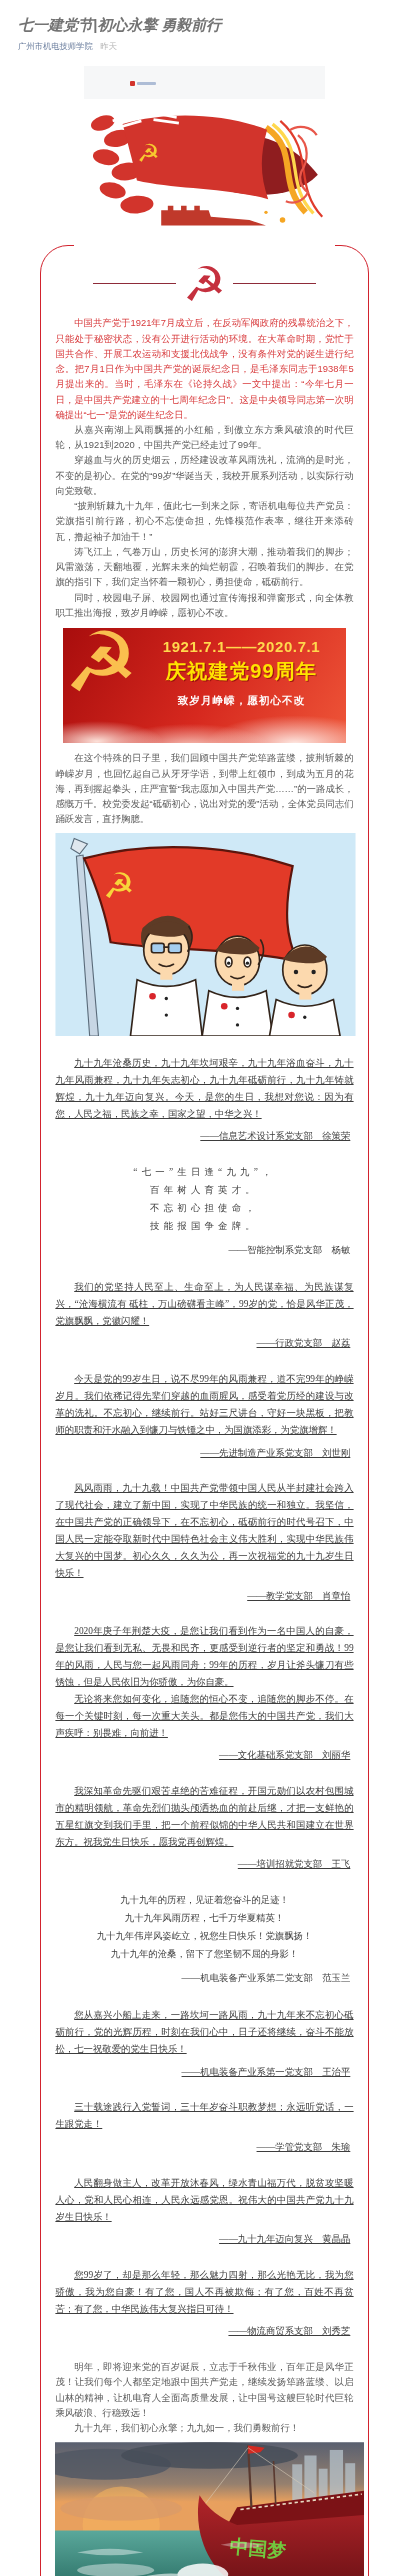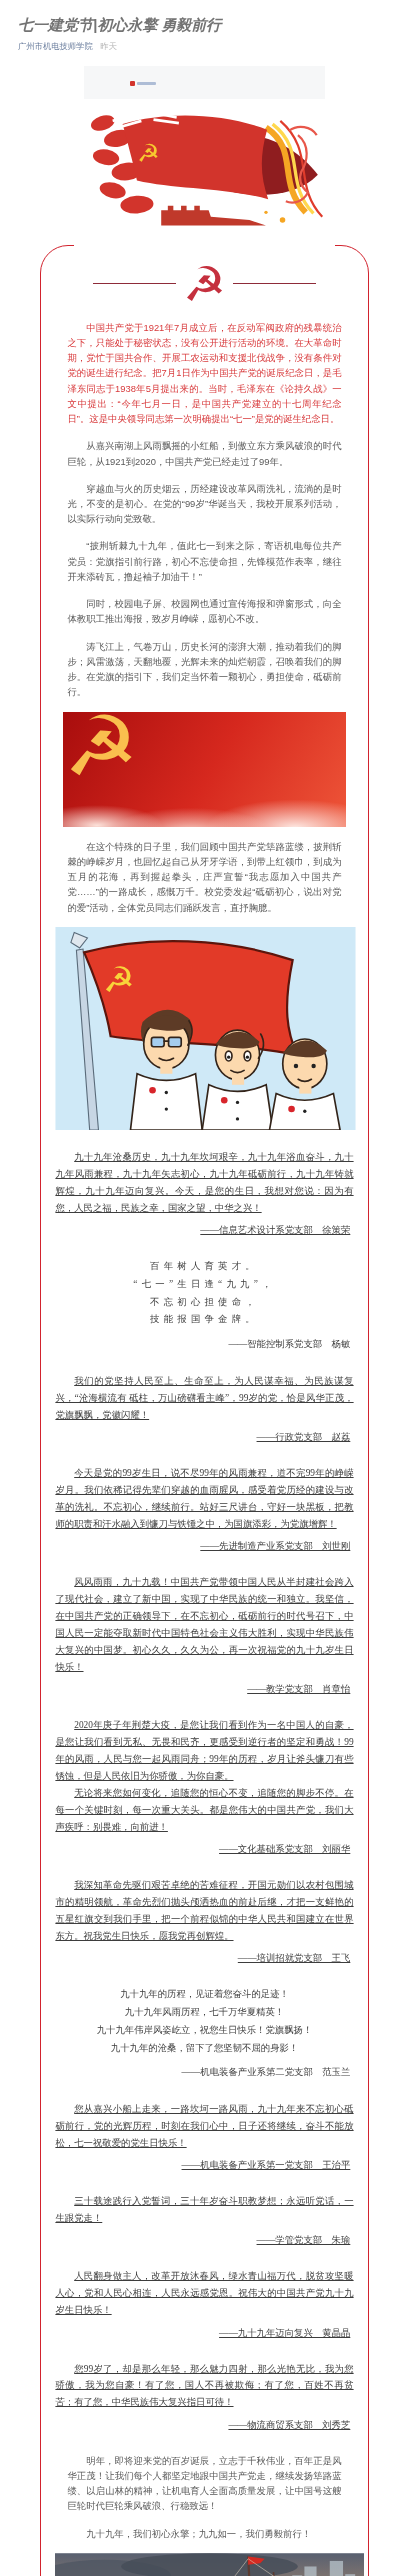"中国共产党于1921年7月成立后，在反动军阀政府的残暴统治之下，只能处于秘密状态" p.body { margin: 12px -> 0 }
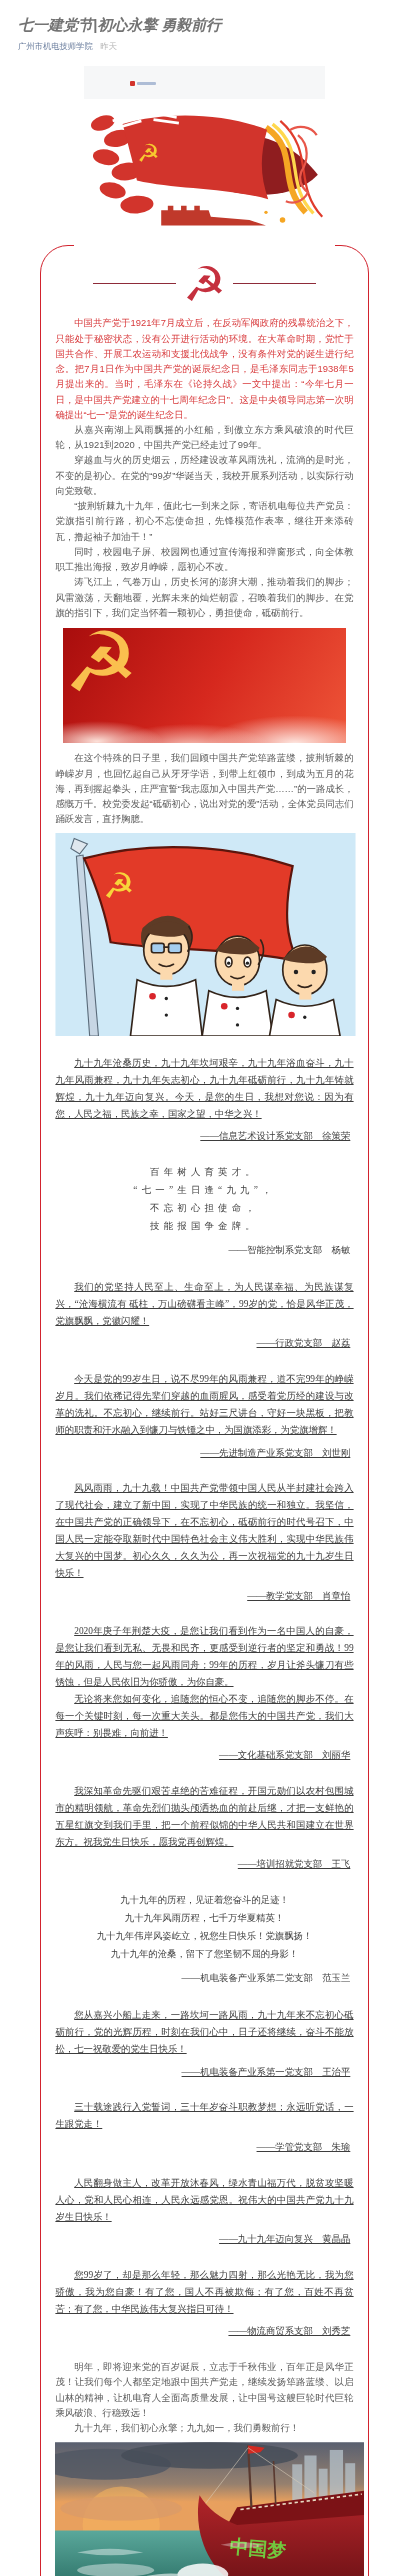"同时，校园电子屏、校园网也通过宣传海报和弹窗形式，向全体教职工推出海报，致岁月峥" p.body { order: before "涛飞江上，气卷万山，历史长河的澎湃大潮，推动着我们的脚步；风雷激荡，天翻地覆，光" -> after "涛飞江上，气卷万山，历史长河的澎湃大潮，推动着我们的脚步；风雷激荡，天翻地覆，光" }
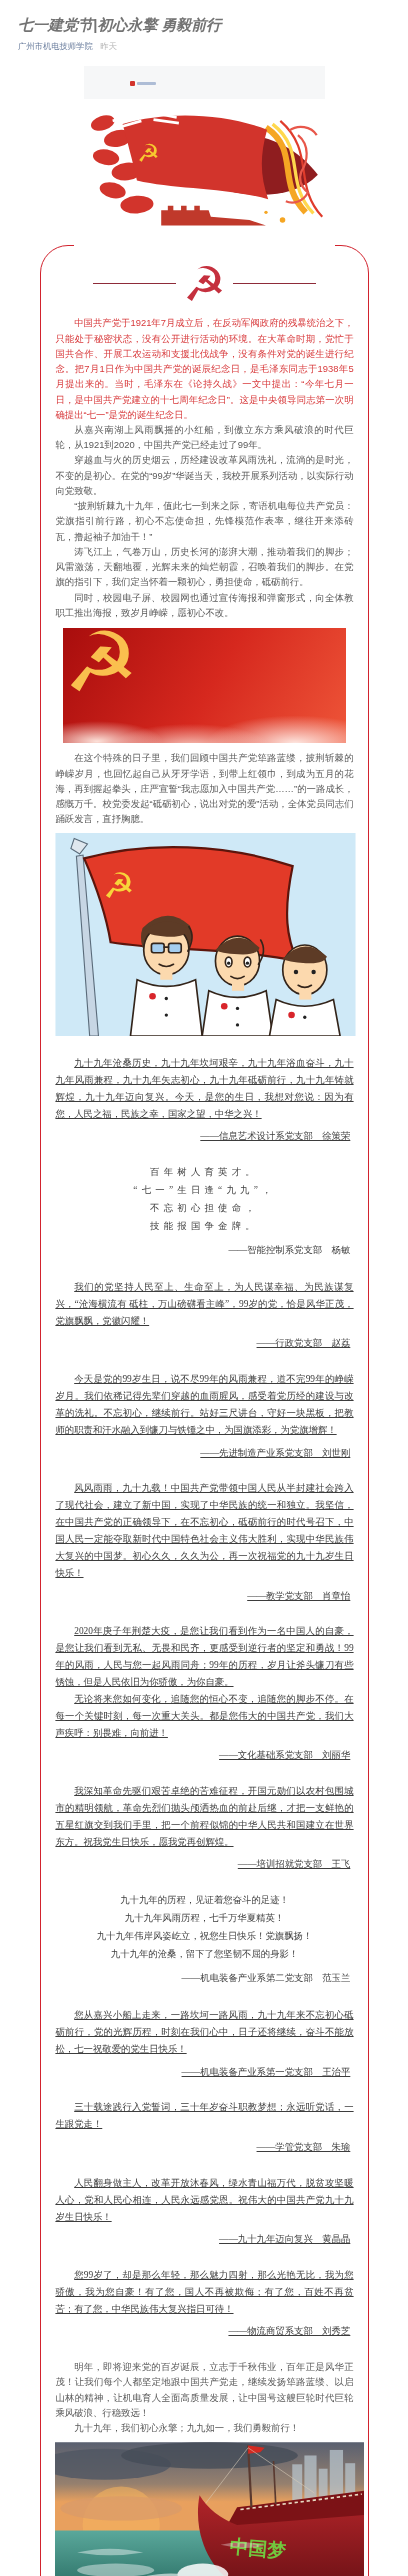"1921.7.1——2020.7.1" div.txt { html: none -> <div> <div>1921.7.1——2020.7.1</div> <div>庆祝建党99周年</div> <div>致岁月峥嵘，愿初心不改</div> </div> }
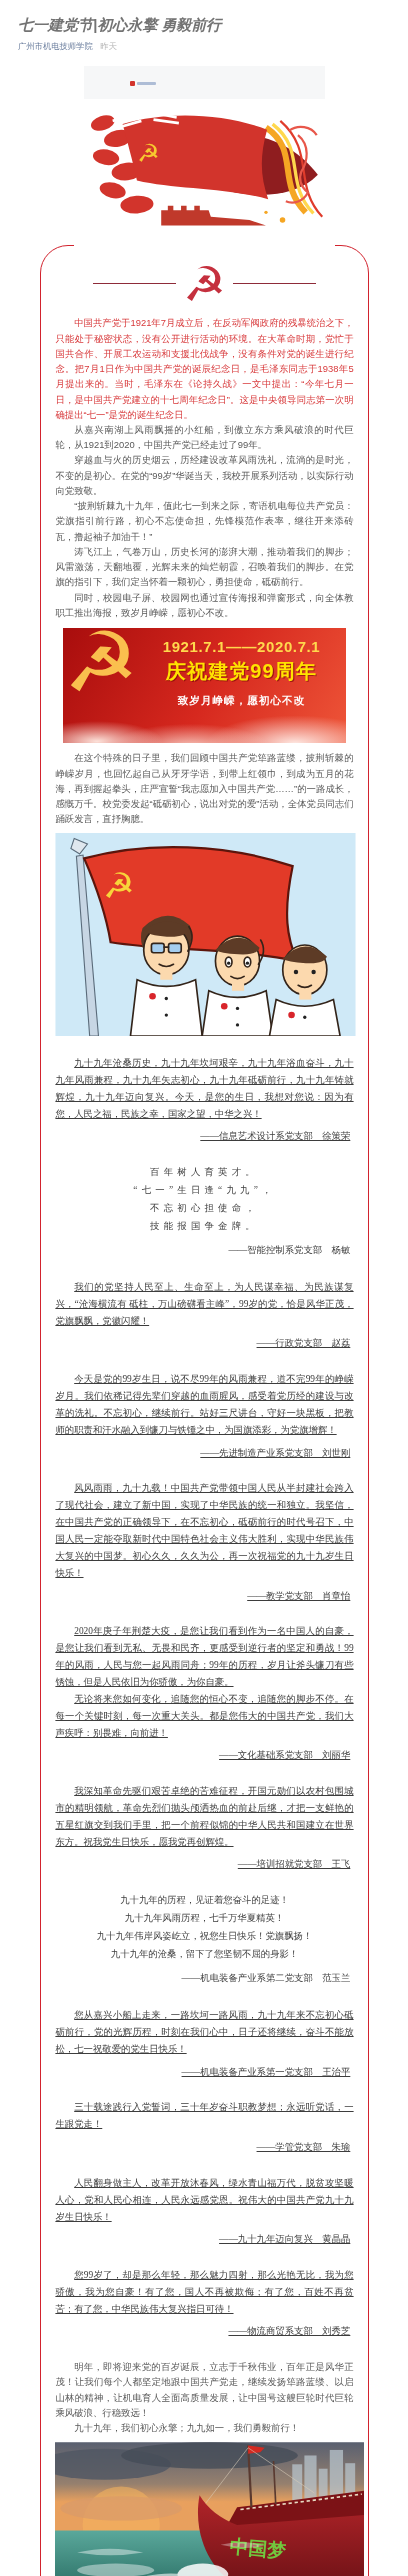"百年树人育英才。" span.pline { order: before "“七一”生日逢“九九”，" -> after "“七一”生日逢“九九”，" }
